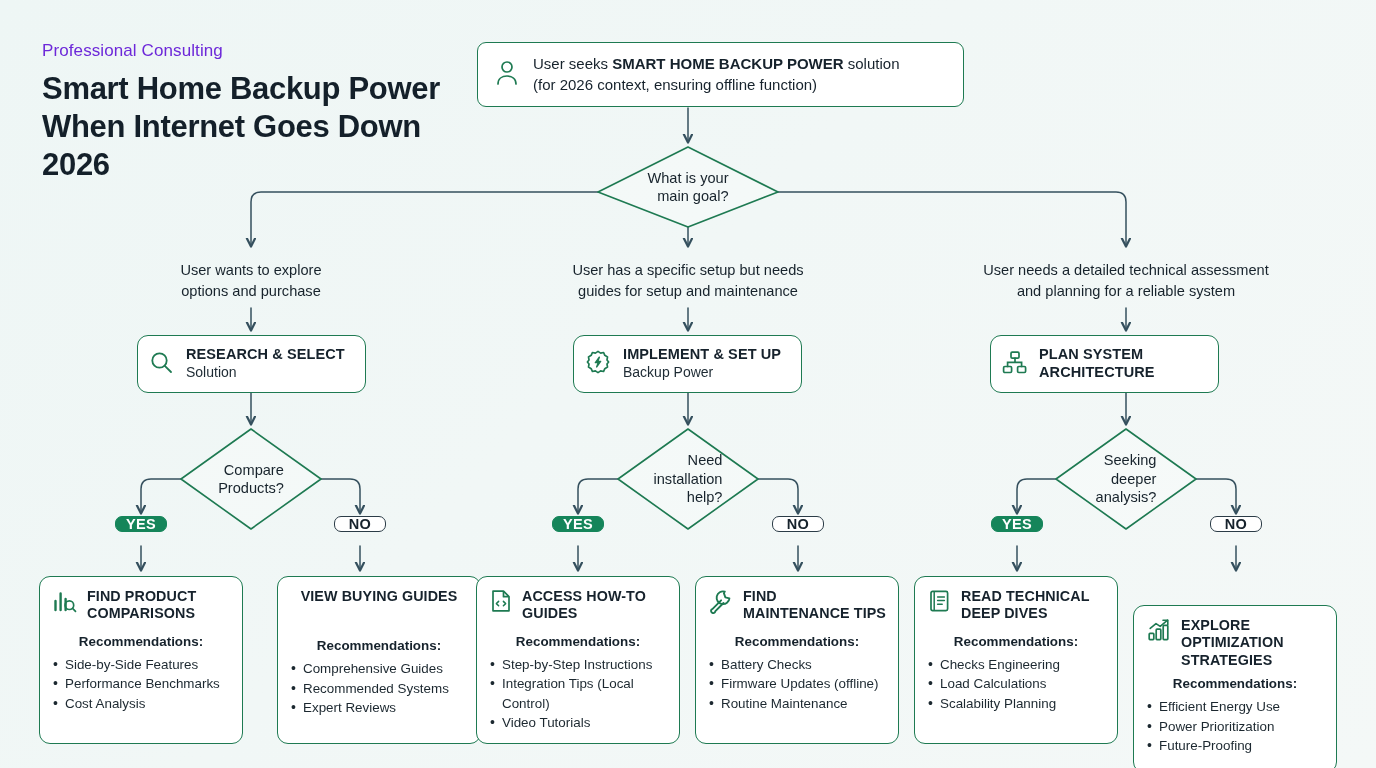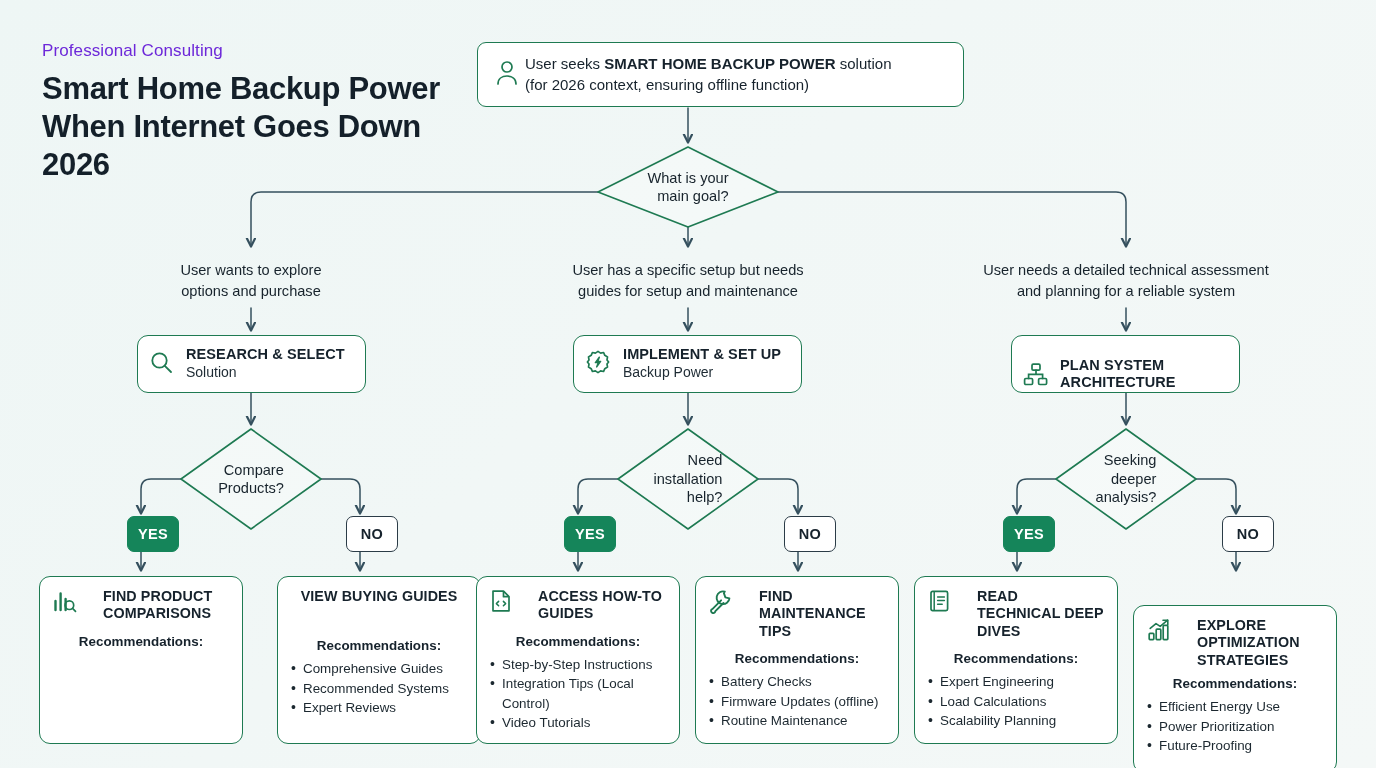"User seeks SMART HOME BACKUP" .start-node { gap: 5px -> 13px }
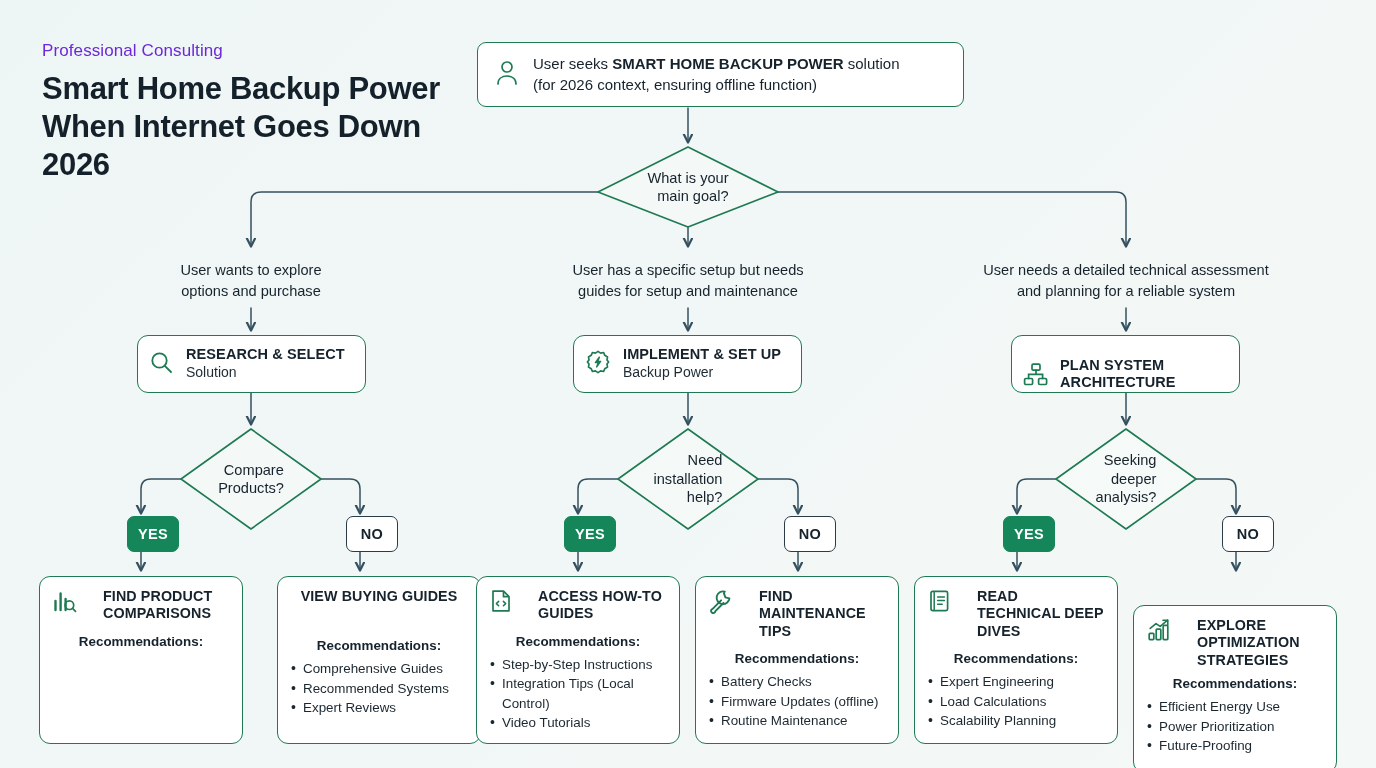"PLAN SYSTEM ARCHITECTURE" div.node { align-items: flex-end -> none; left: 1011px -> 990px }
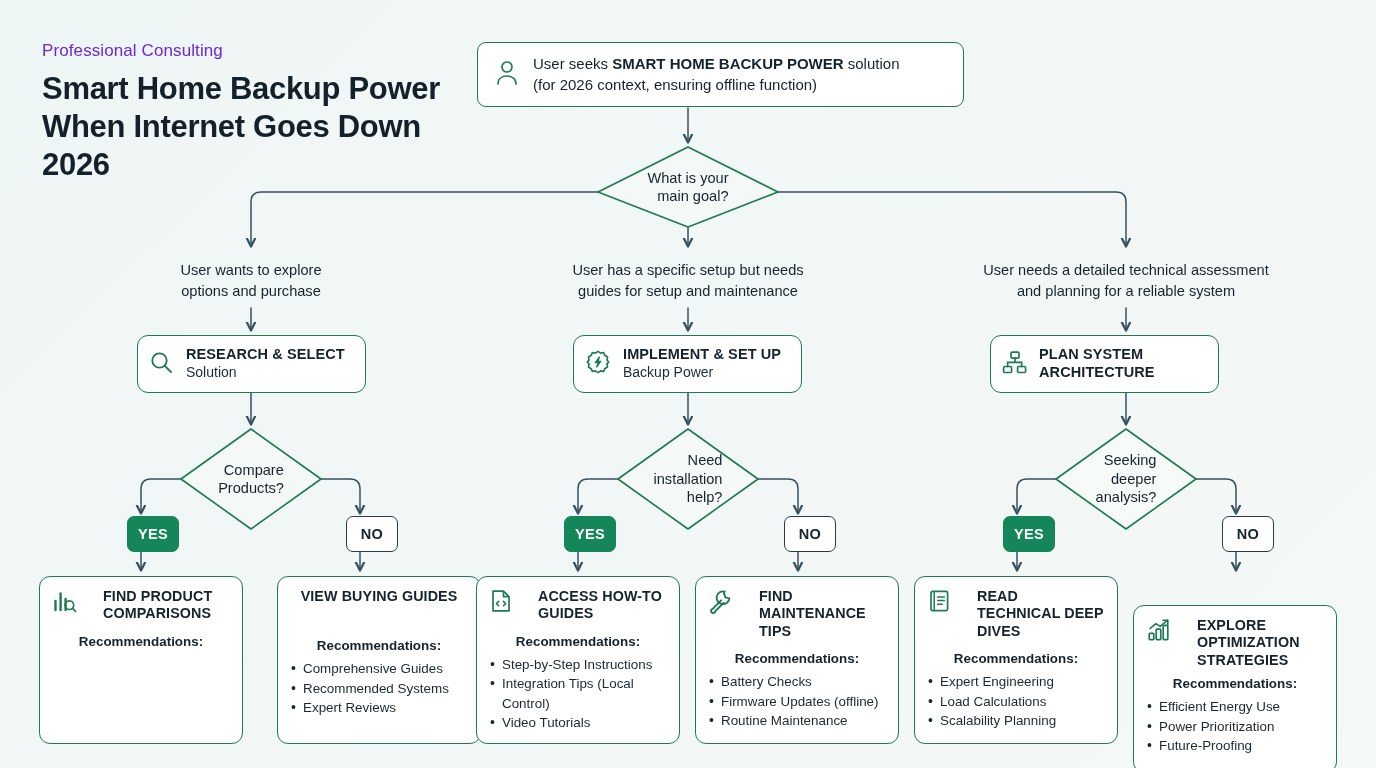"YES" .badge { height: 36px -> 16px; margin-left: 12px -> none }
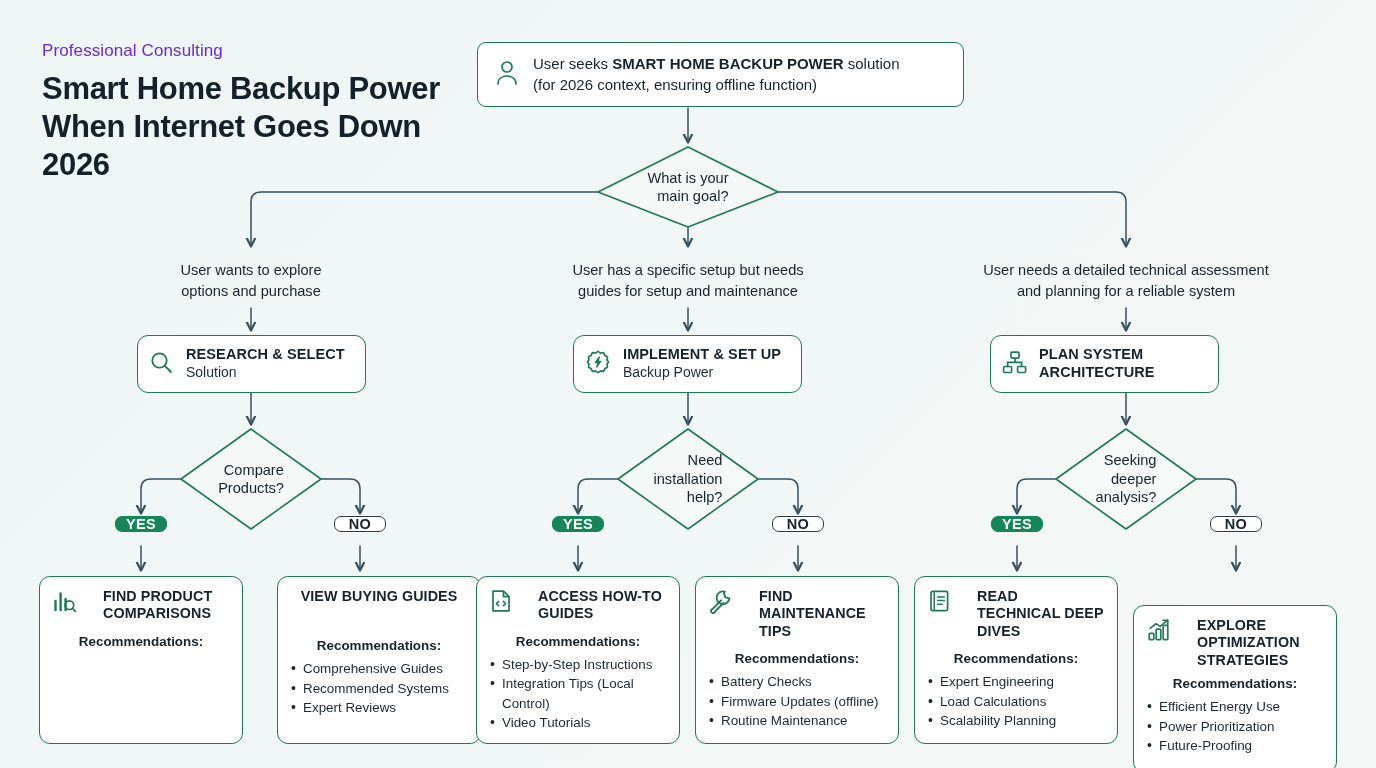"FIND PRODUCT COMPARISONS" .card-head { gap: 25px -> 9px }
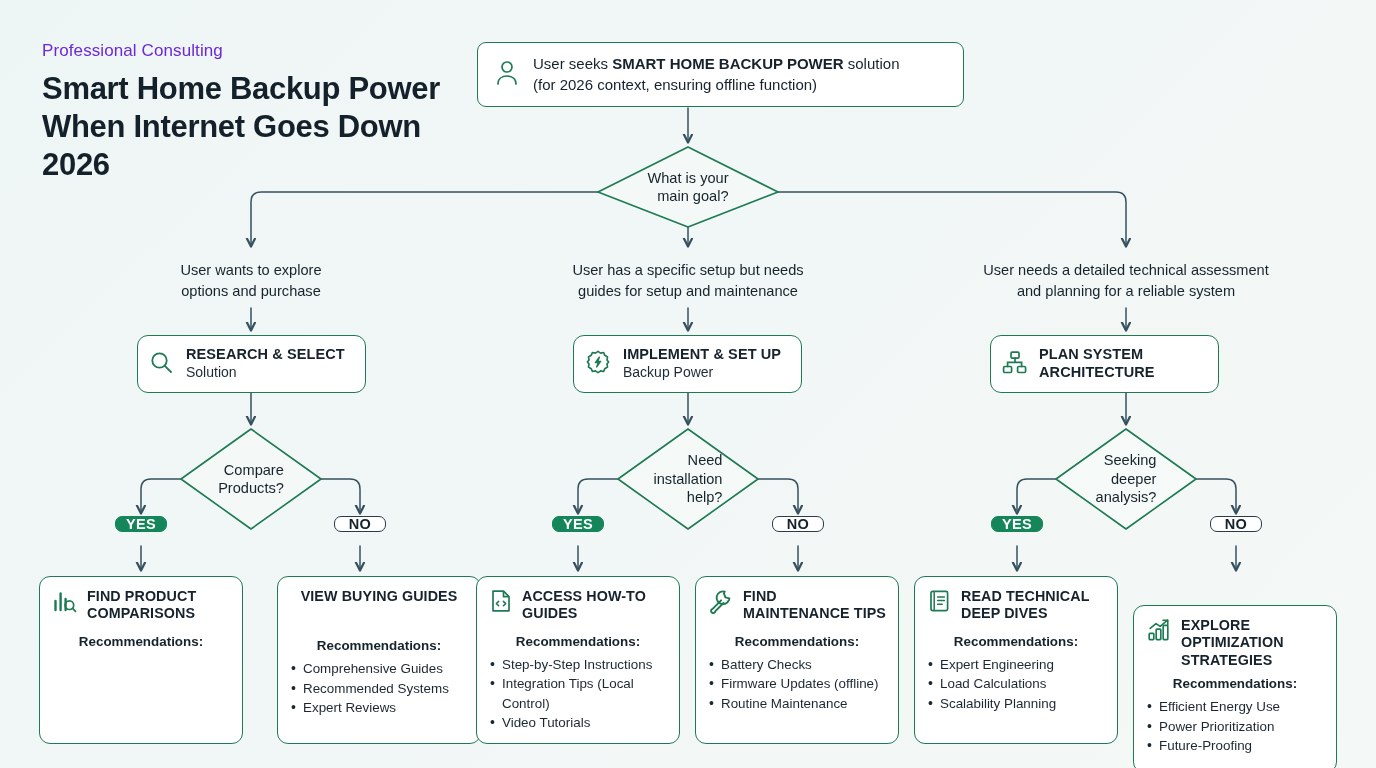"Side-by-Side Features" ul { html: none -> <ul> <li>Side-by-Side Features</li> <li>Performance Benchmarks</li> <li>Cost Analysis</li> </ul> }
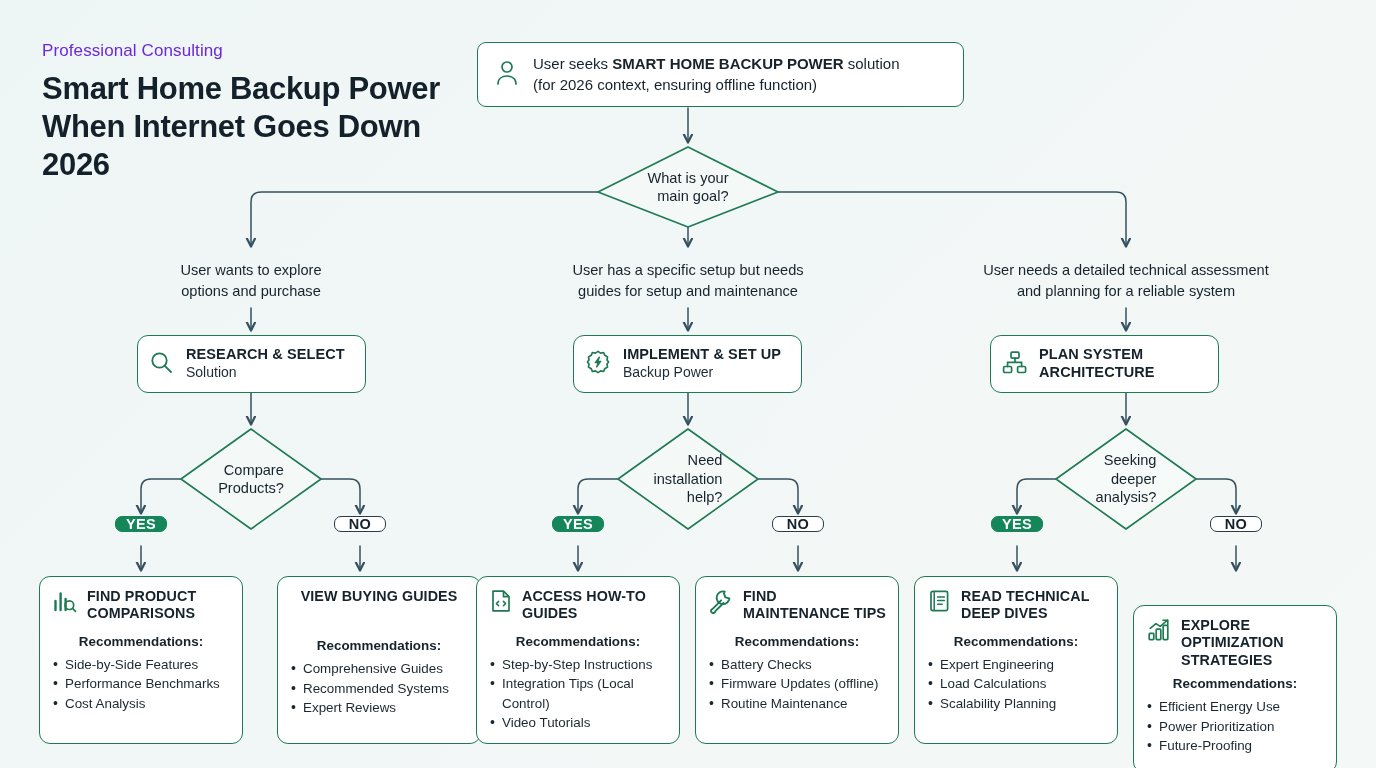"Expert Engineering" li { text: Expert -> Checks }
